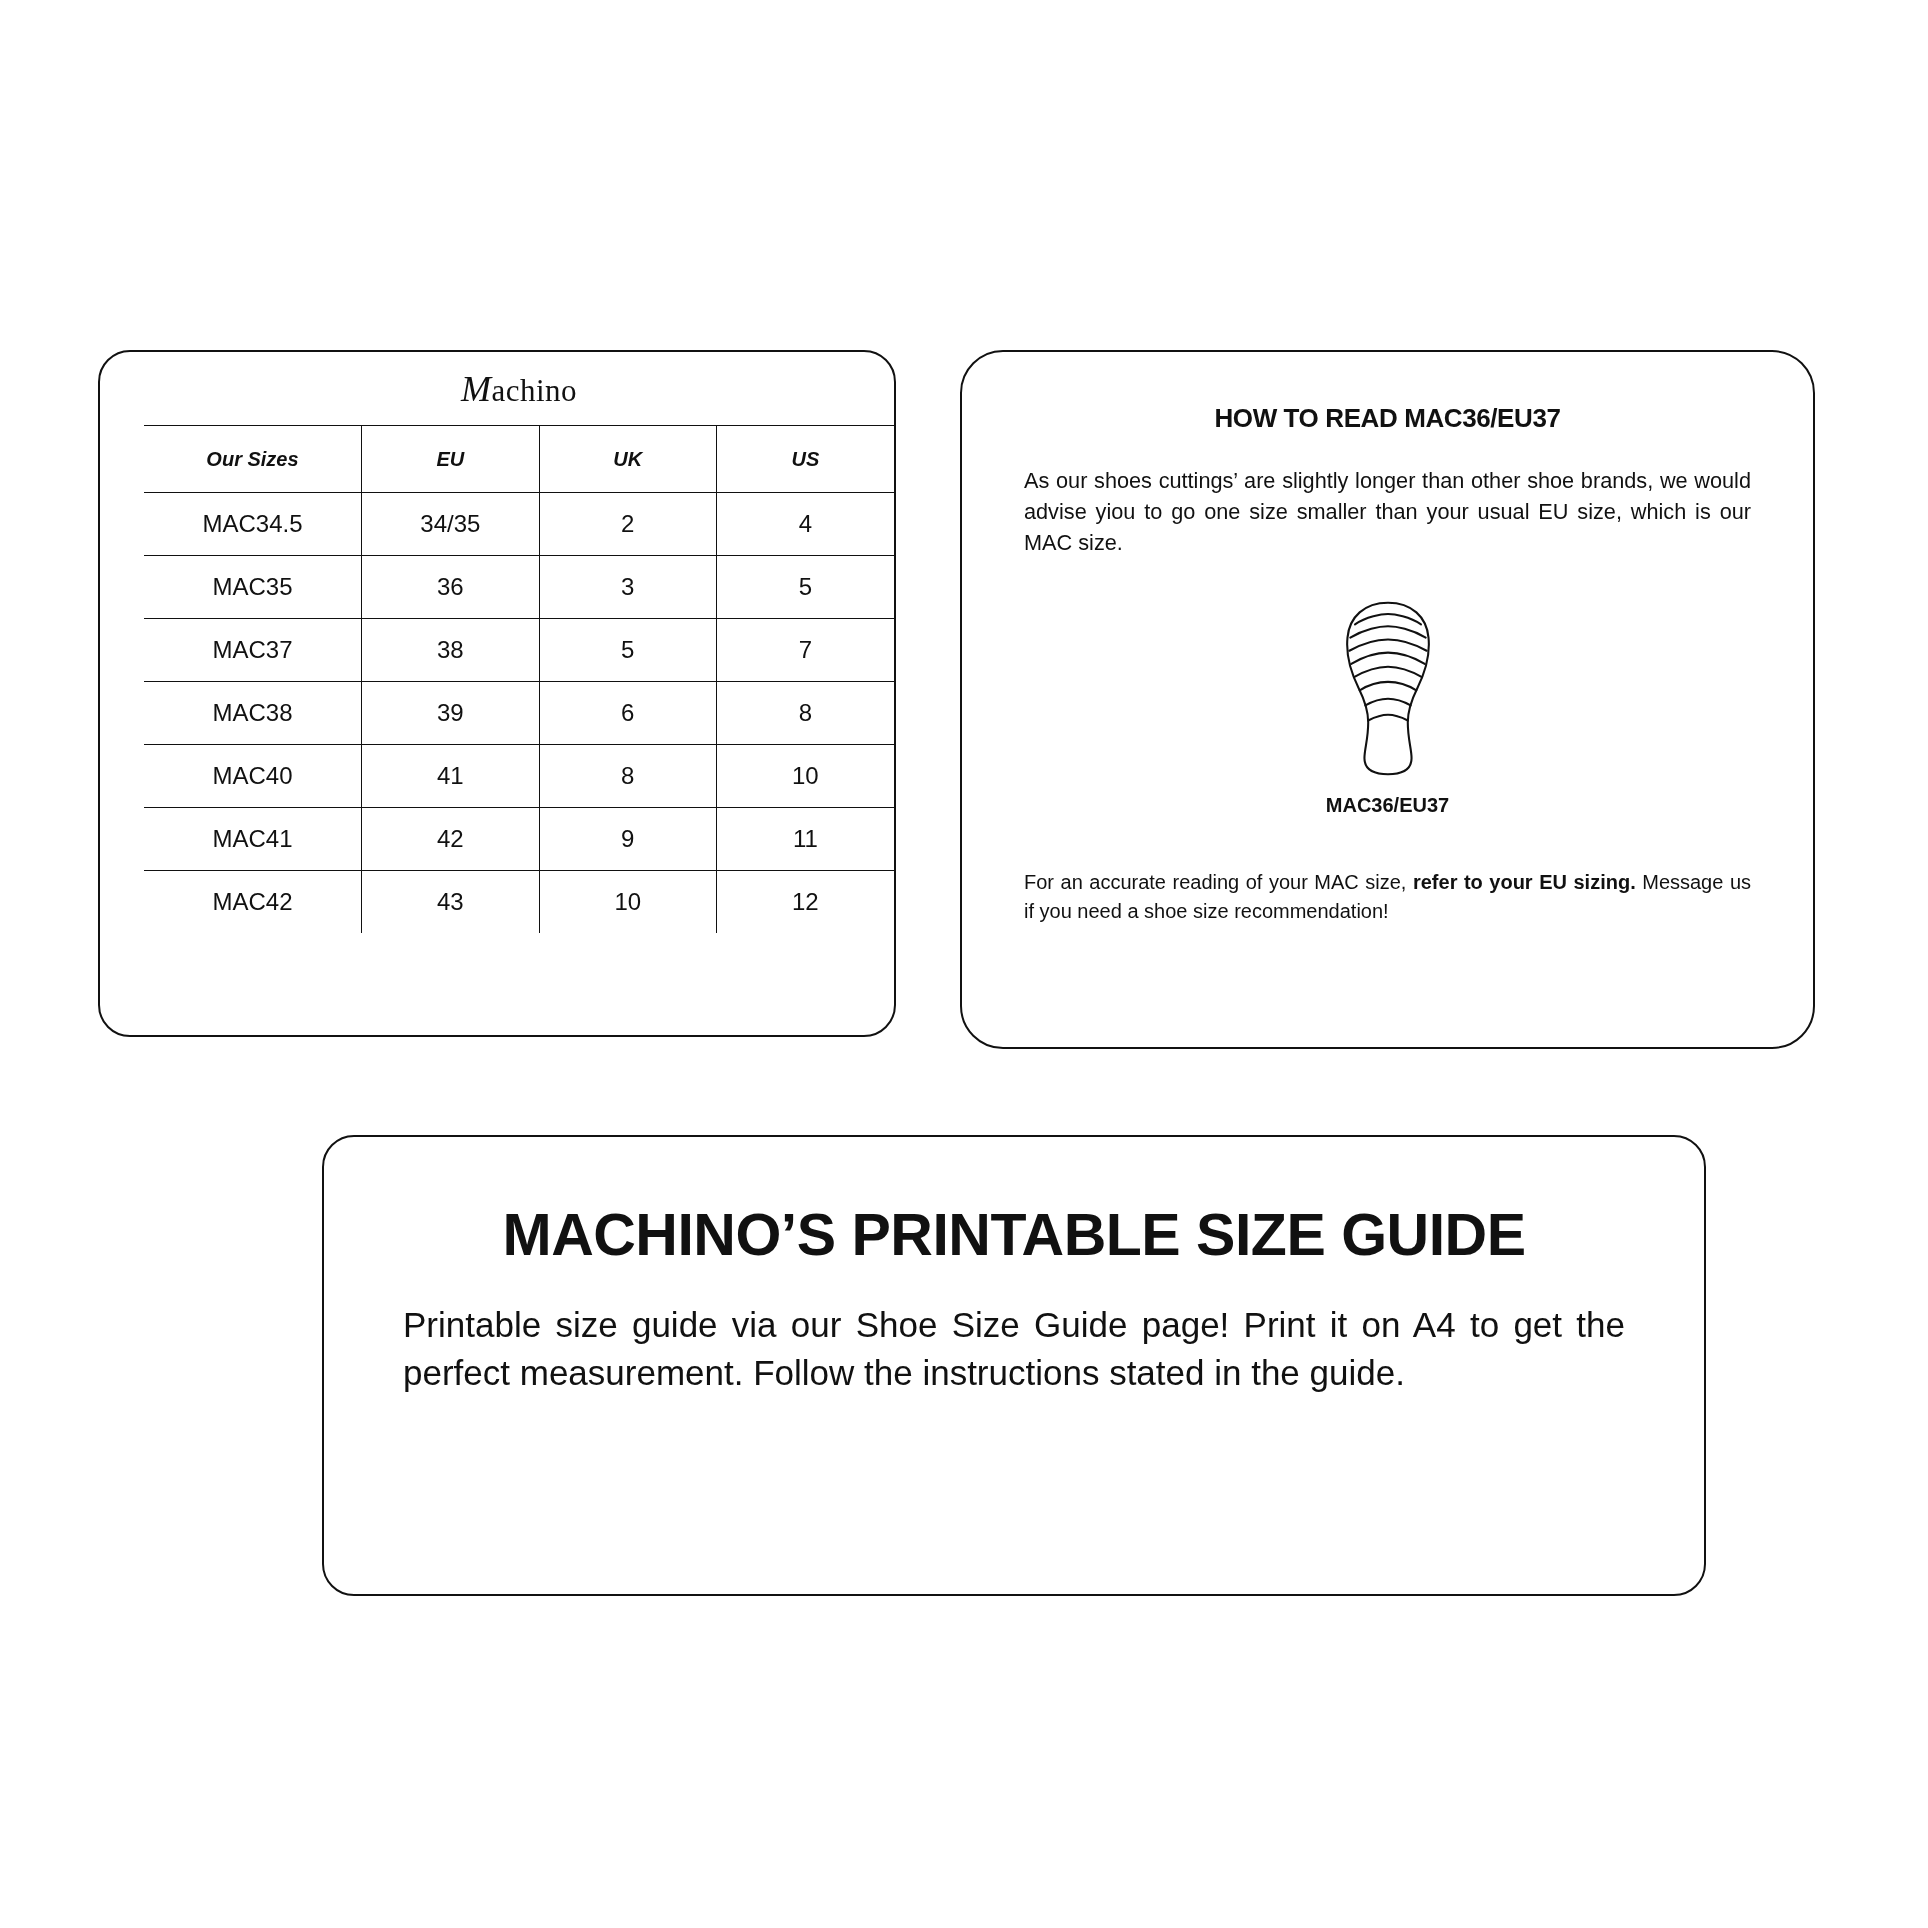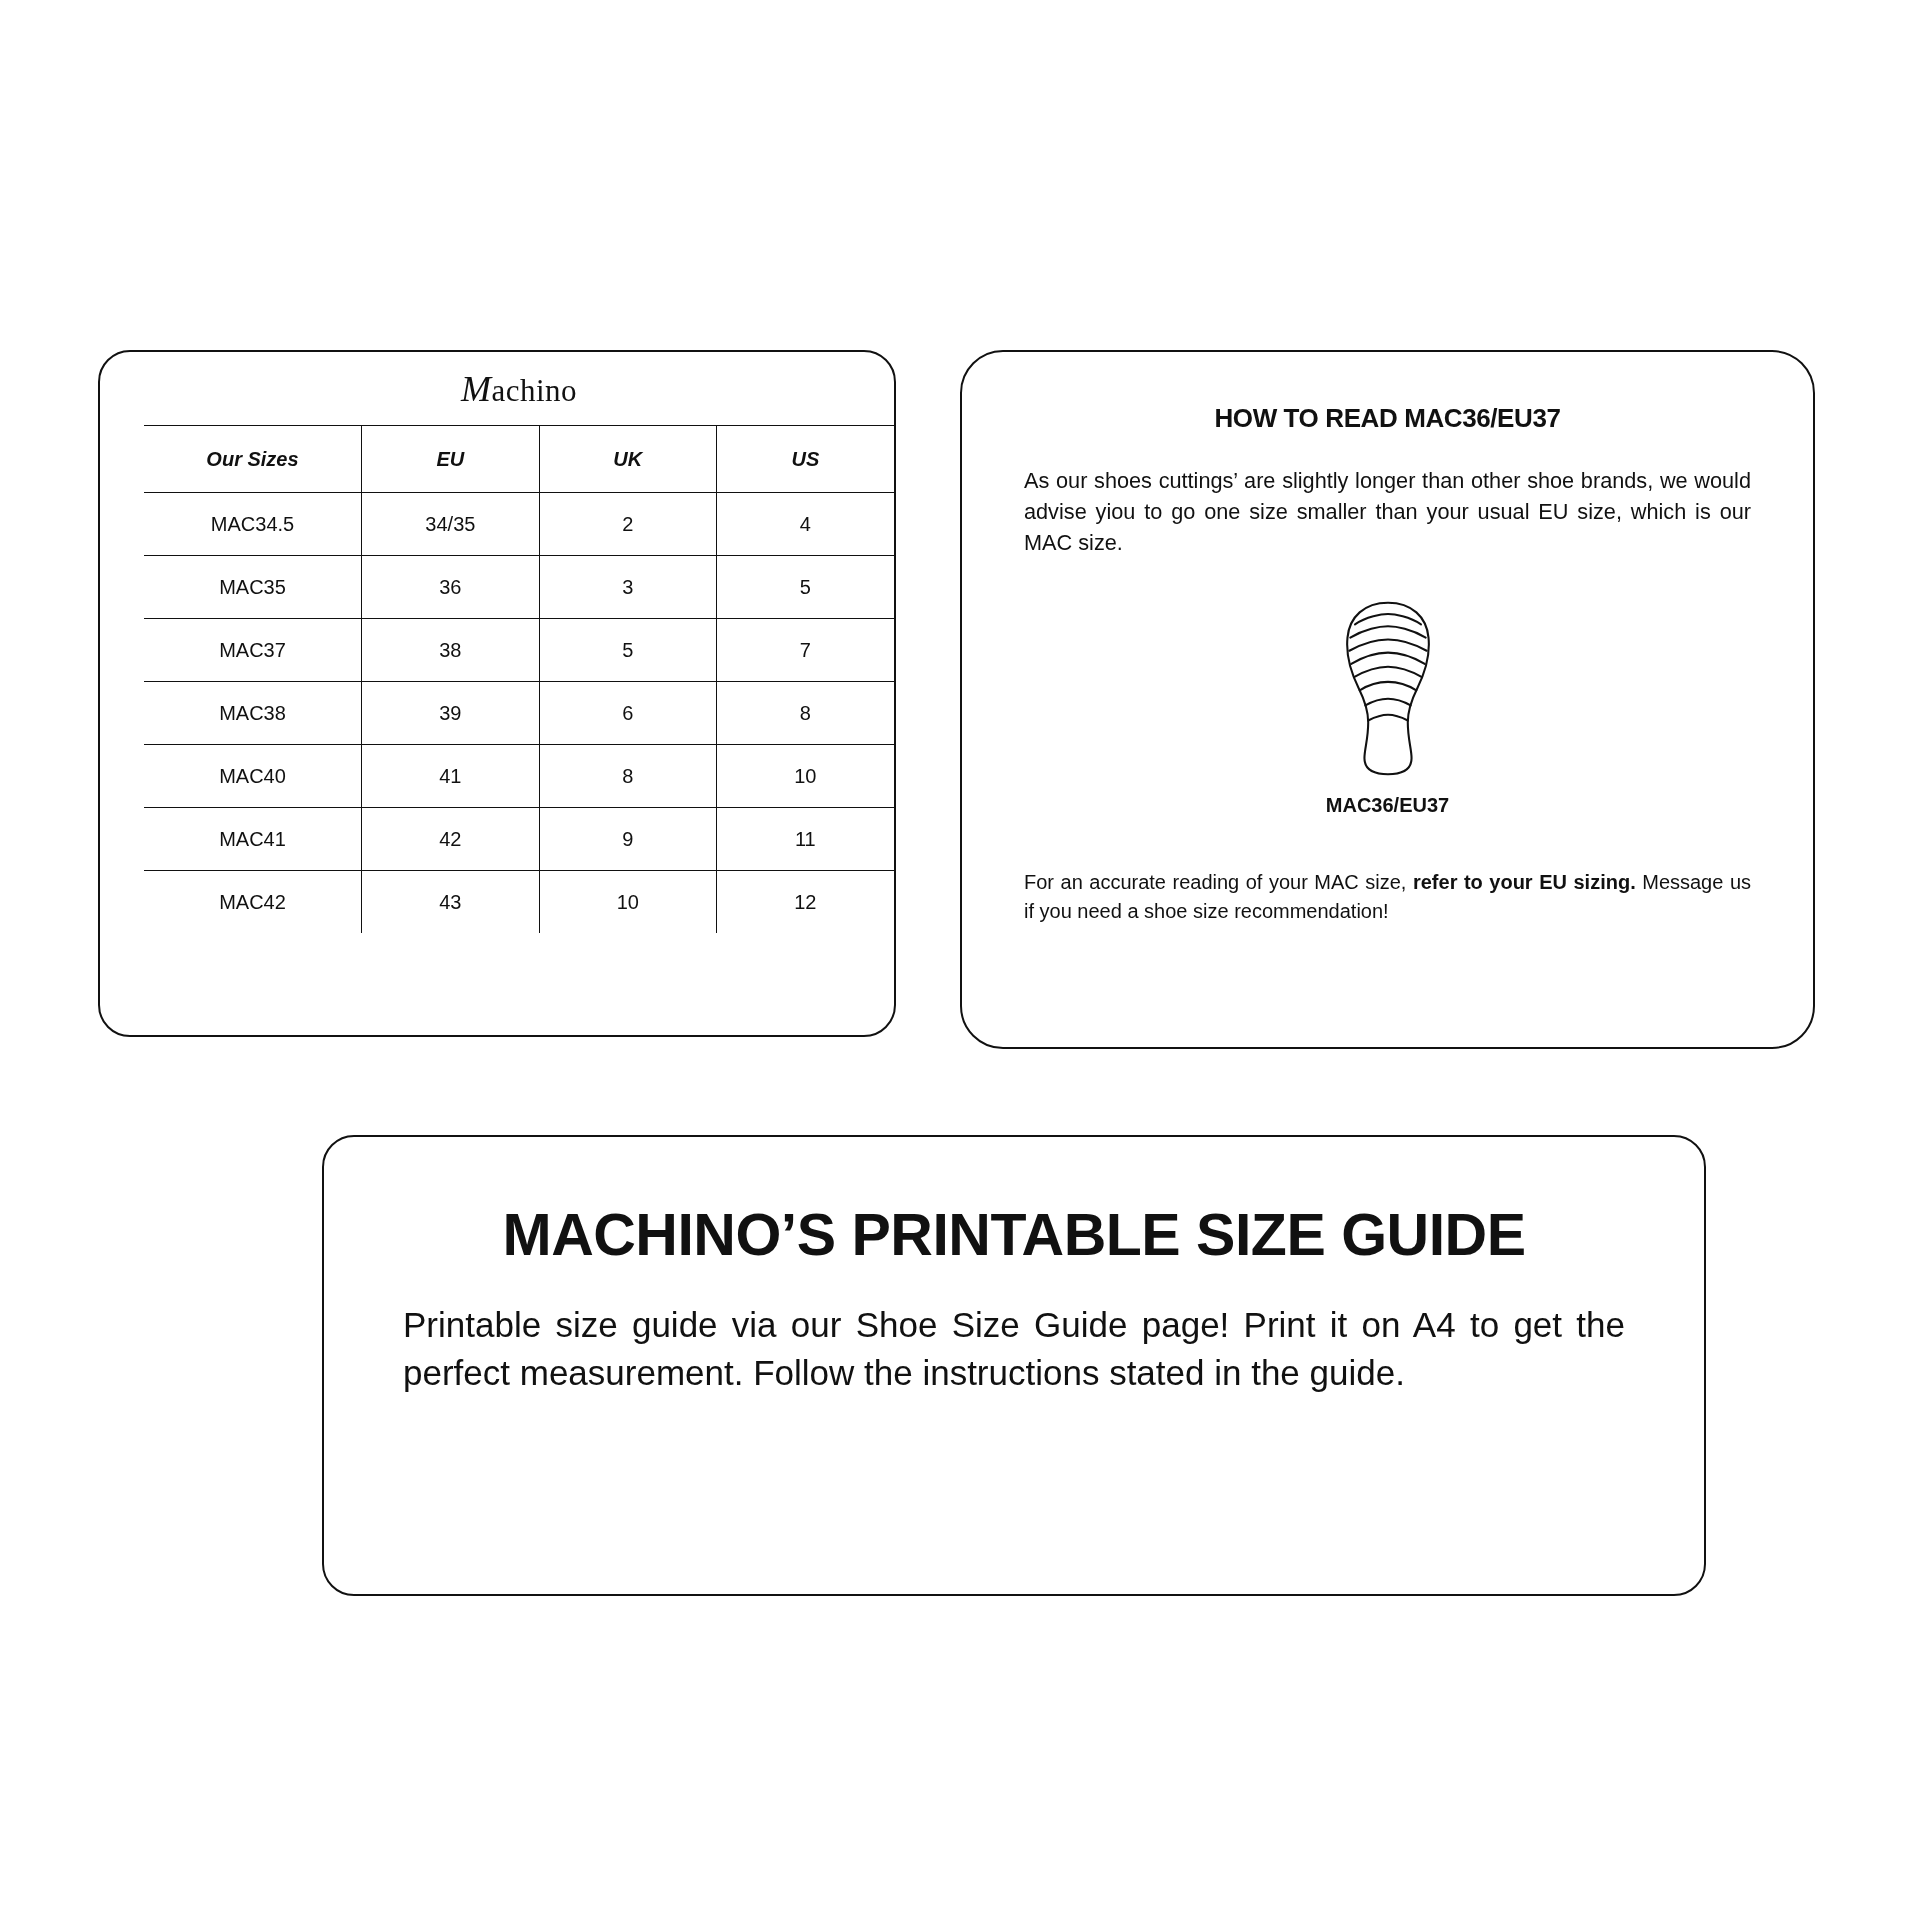"MAC34.5" table.size-table th, table.size-table td { font-size: 20px -> 24px }
